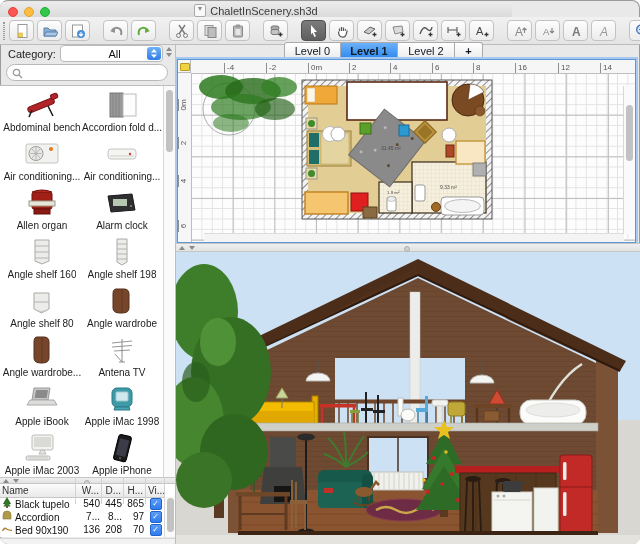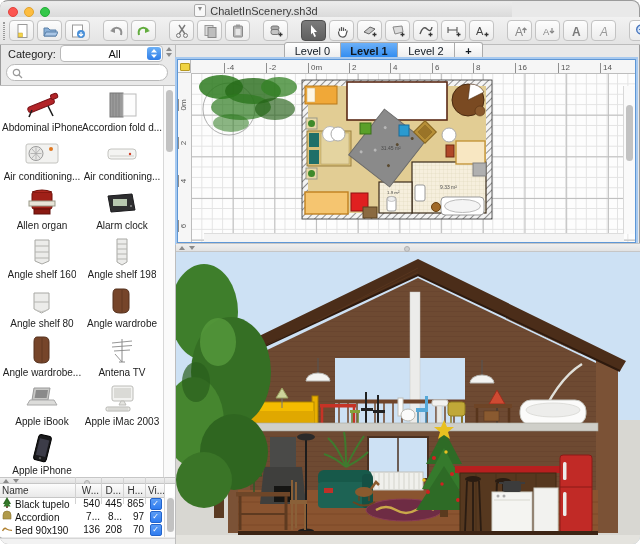"Abdominal iPhone" div.cat-lab { text: iPhone -> bench }
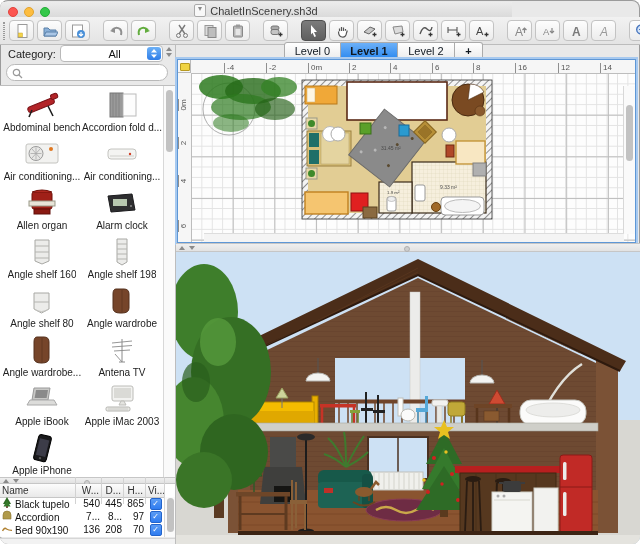"Apple iMac 1998" div.cat-item { html: none -> <div> <div> <svg> <rect></rect> <rect></rect> <path></path> </svg> </div> <div>Apple iMac 1998</div> </div> }
